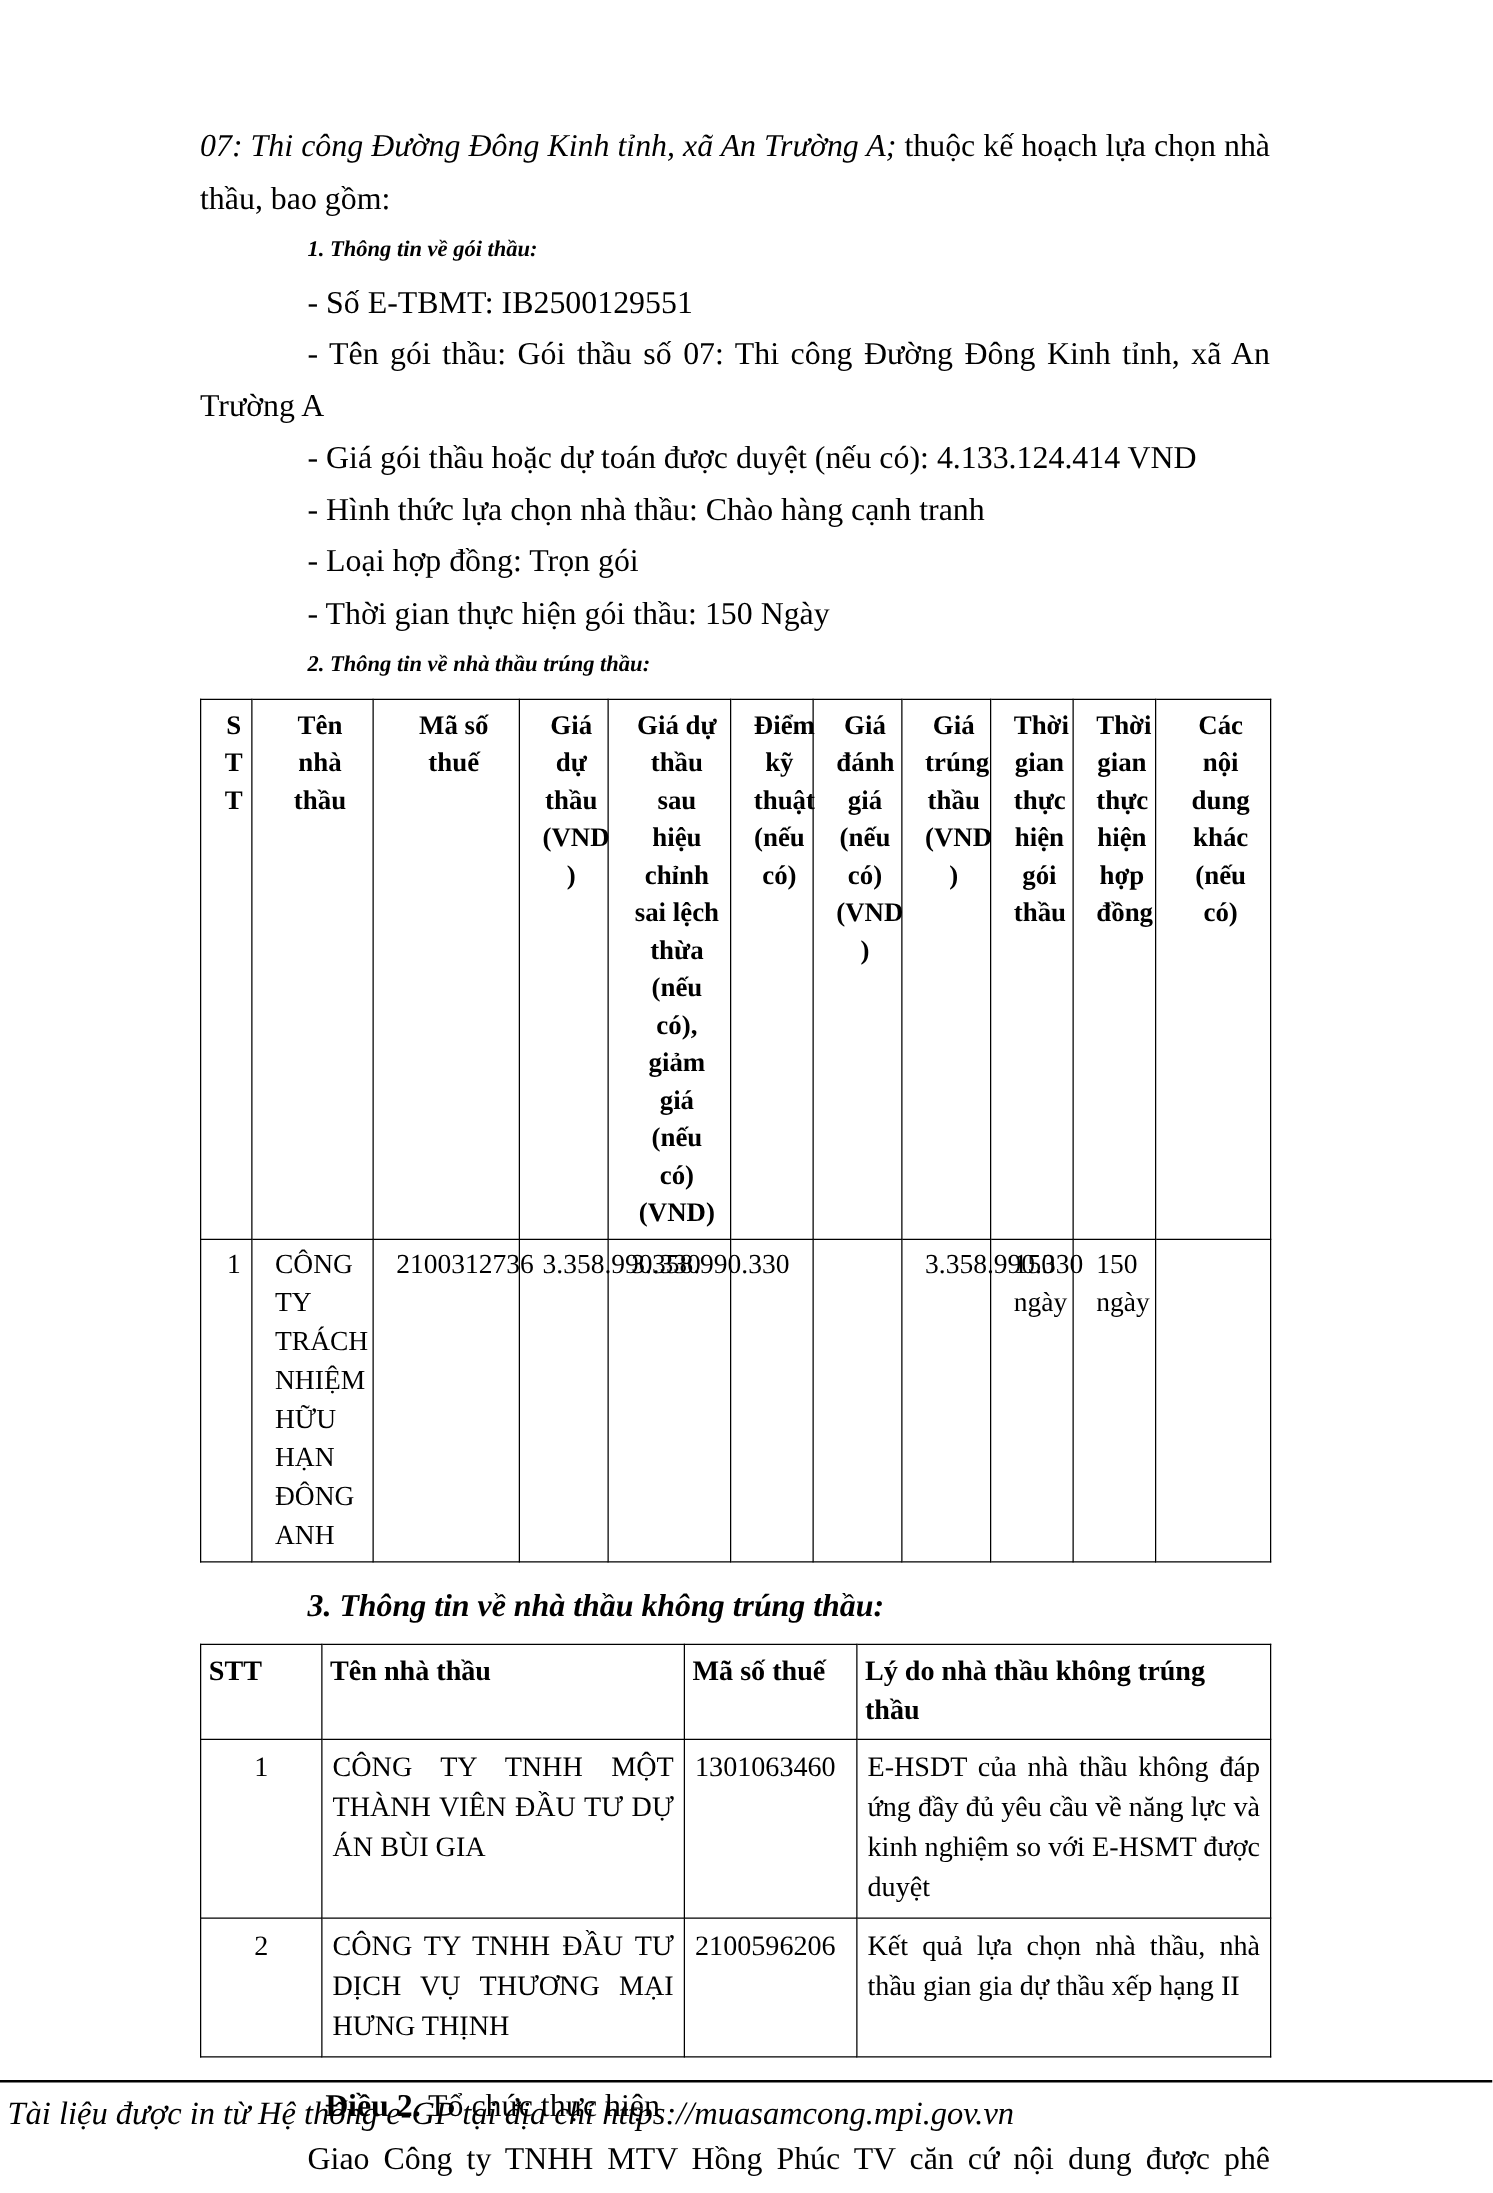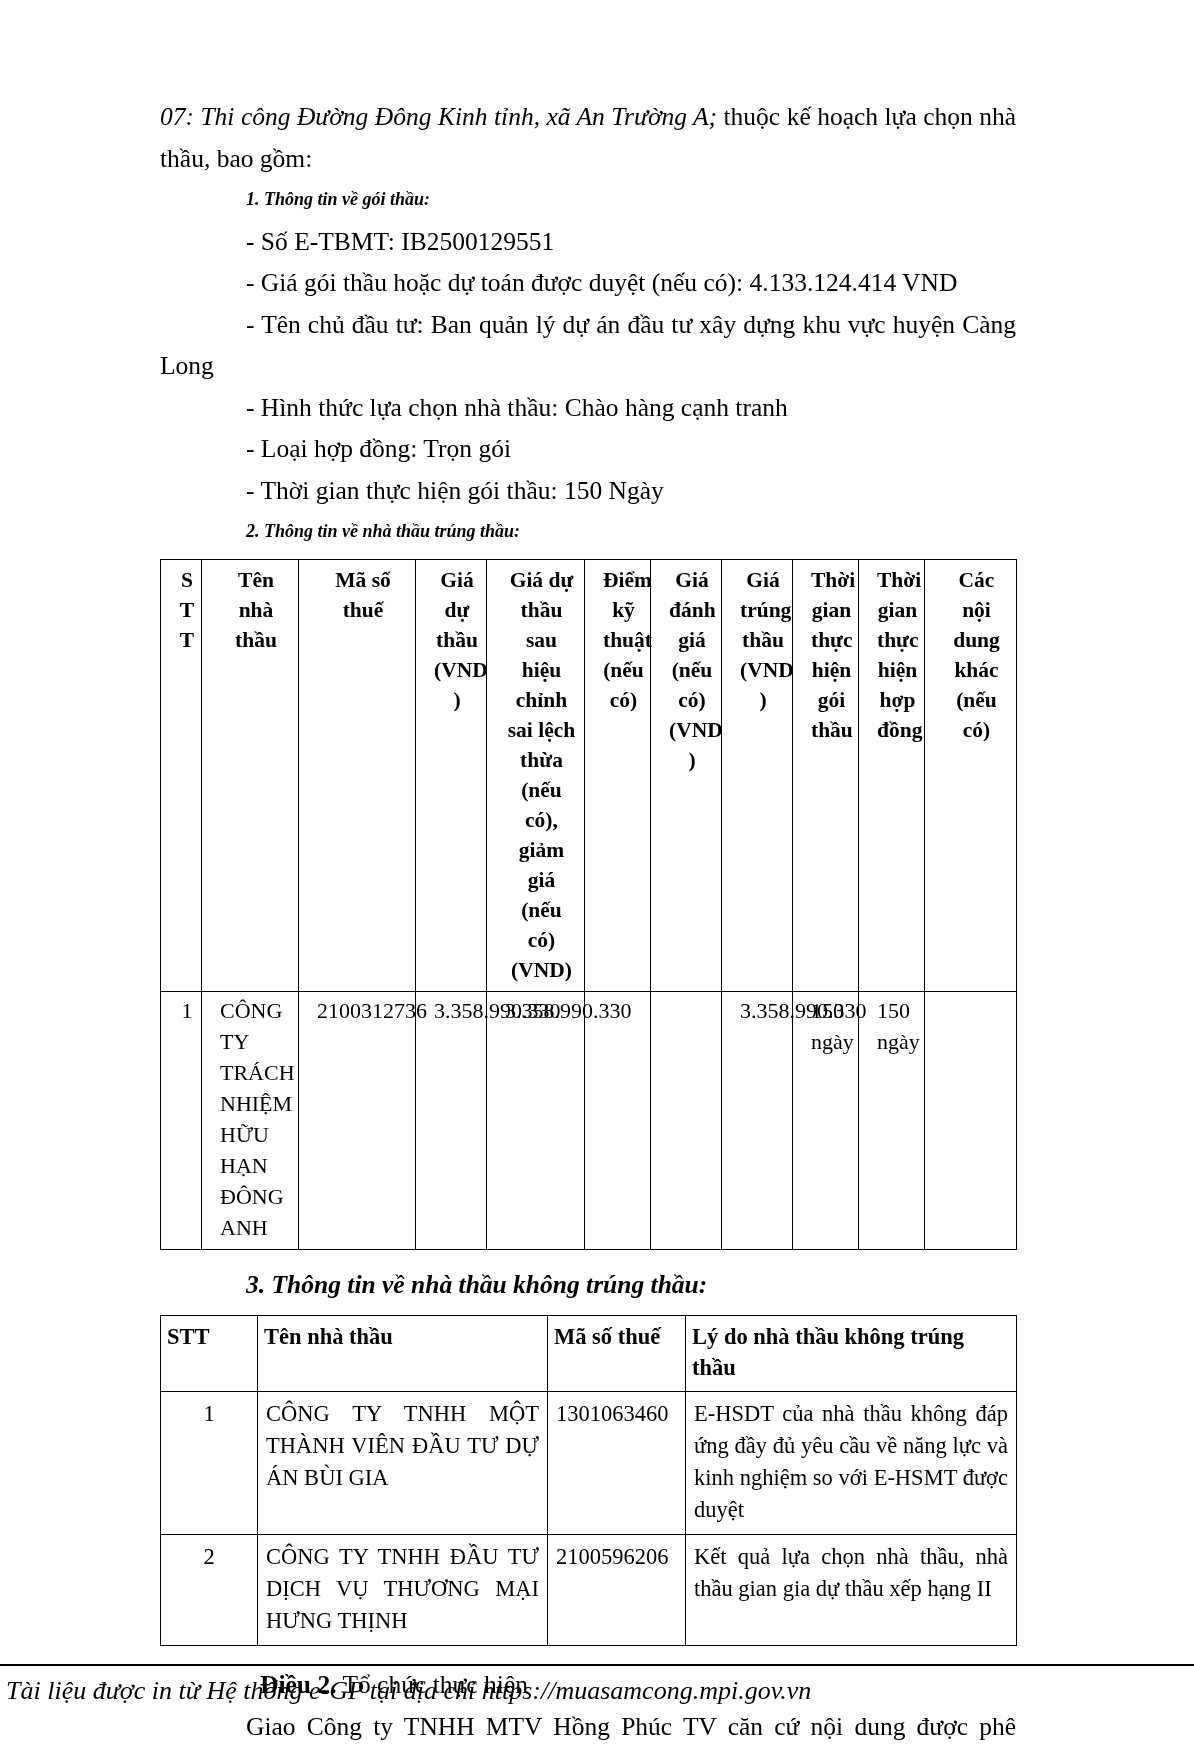"- Tên gói thầu: Gói" p.para { html: none -> <p>- Tên gói thầu: Gói thầu số 07: Thi công Đường Đông Kinh tỉnh, xã An Trường A</p> }
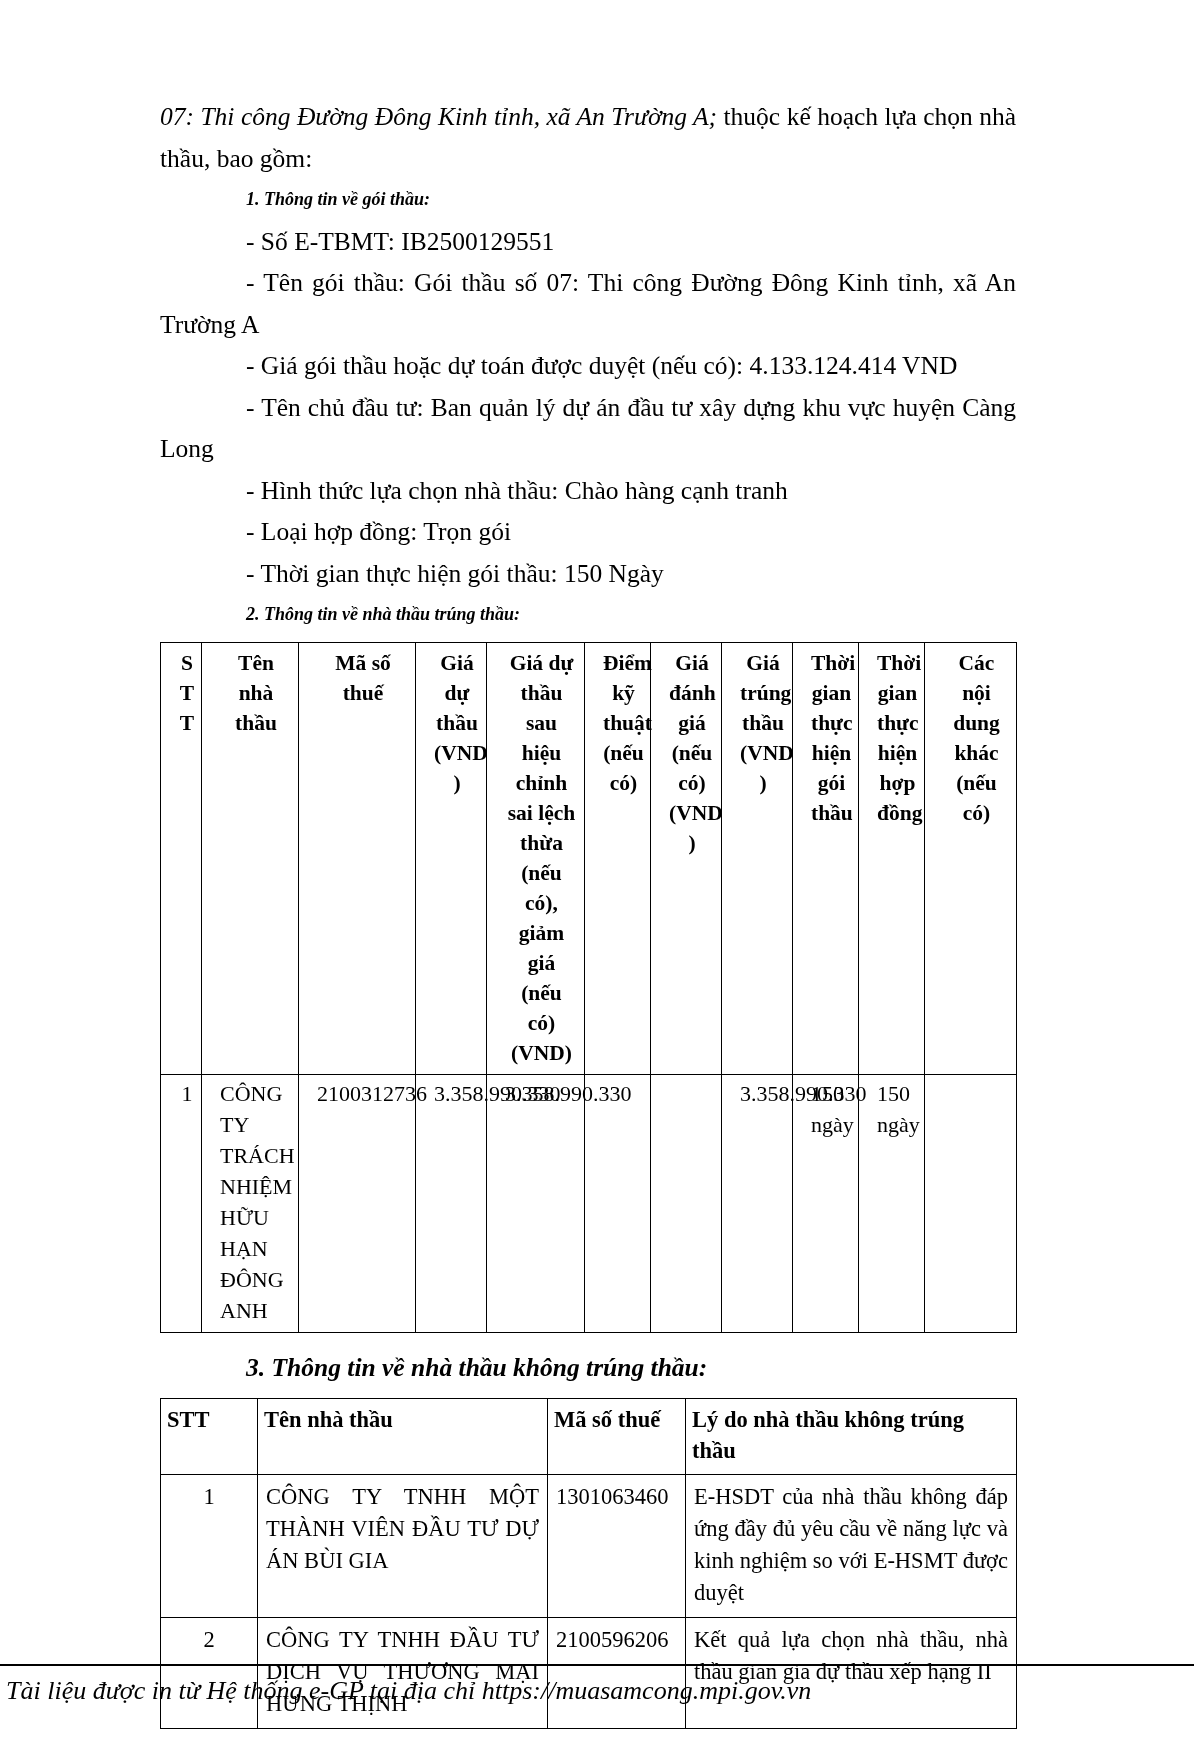"- Tên chủ đầu tư:" p.para { html: <p>- Tên chủ đầu tư: Ban quản lý dự án đầu tư xây dựng khu vực huyện Càng Long</p> -> none }
